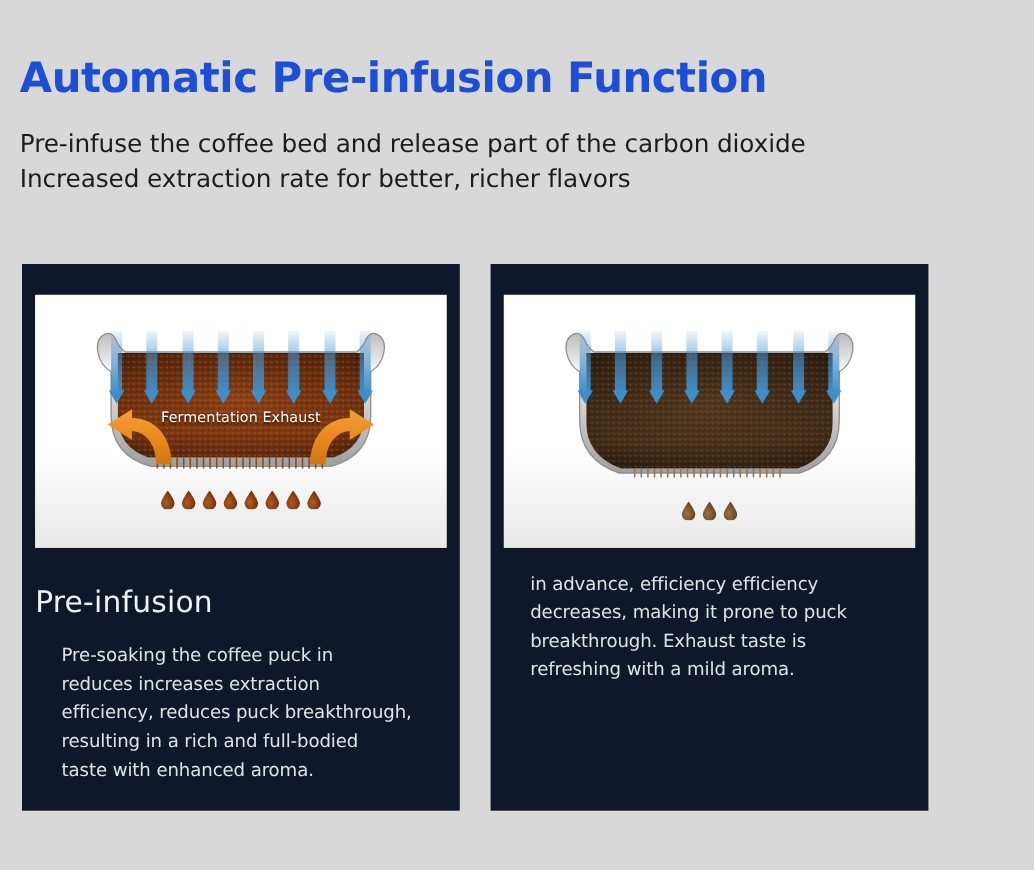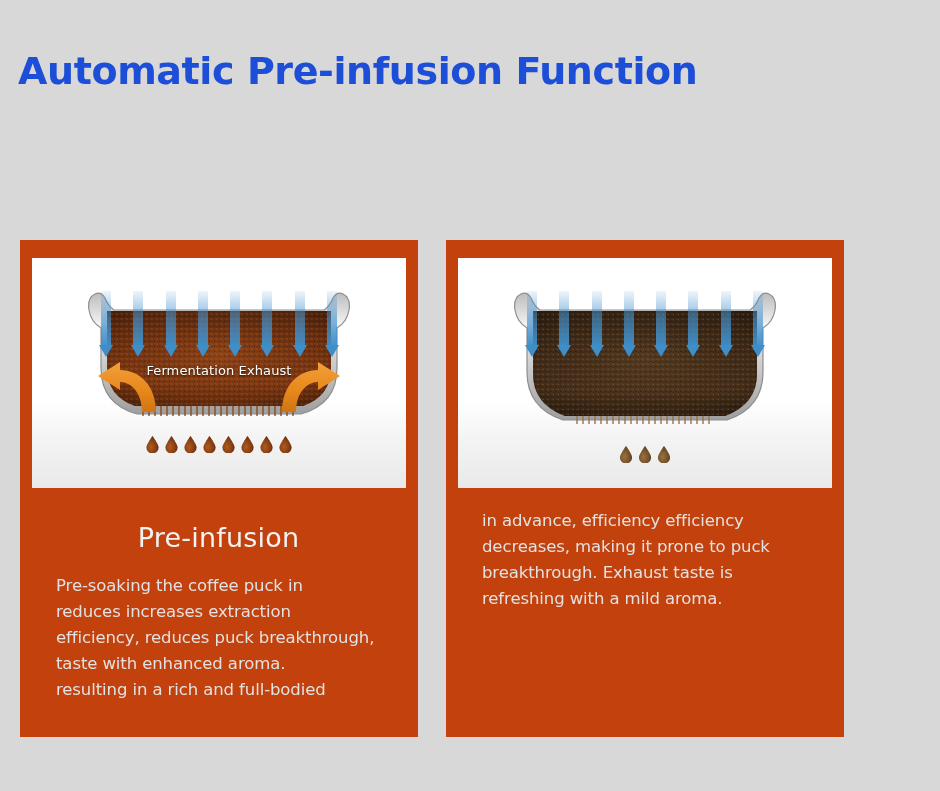"Pre-infuse the coffee bed and" p.page-subtitle { html: none -> <p> <span>Pre-infuse the coffee bed and release part of the carbon dioxide</span> <span>Increased extraction rate for better, richer flavors</span> </p> }
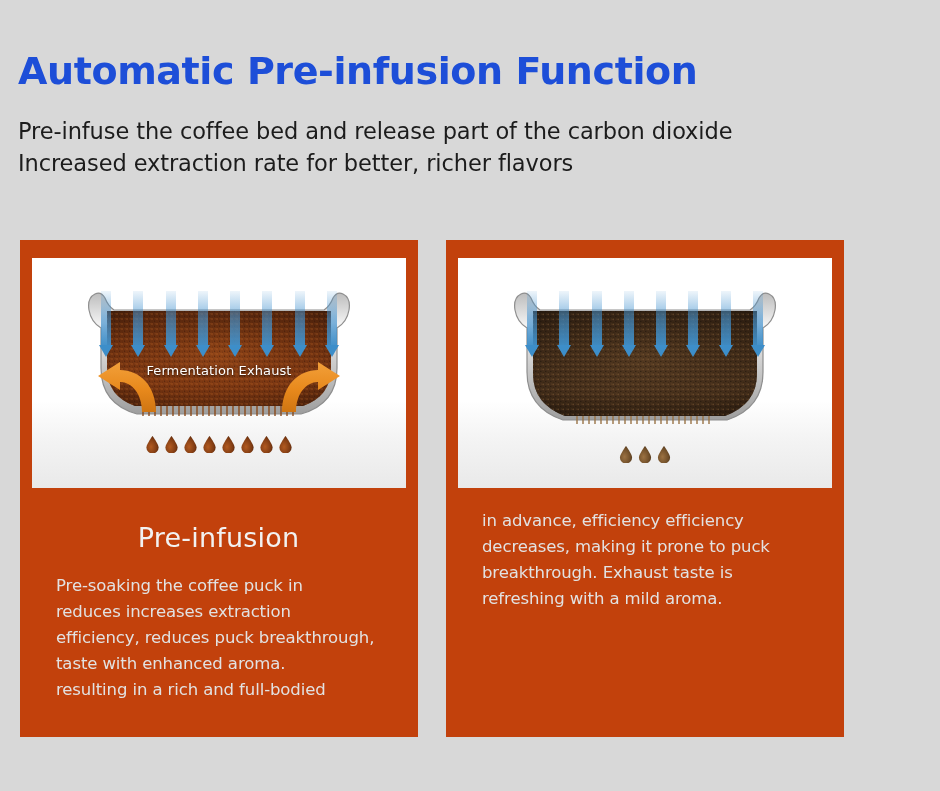"Fermentation Exhaust" .card { background: #c2410c -> #0f172a; padding: 18px 13px 0 12px -> 28px 13px 0 12px }
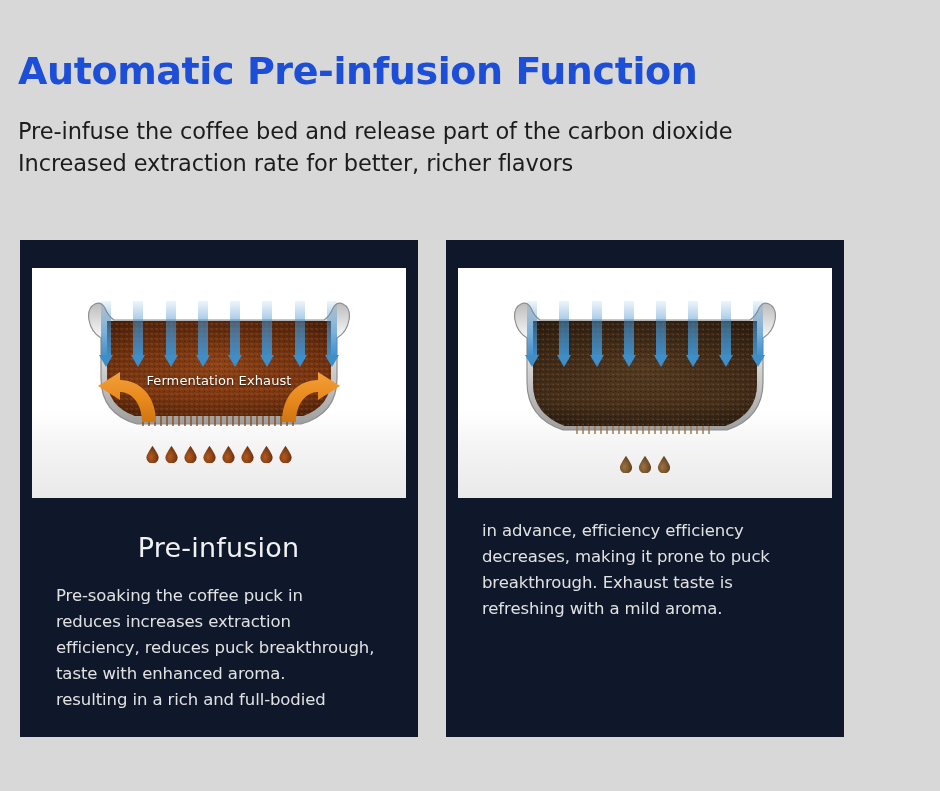"Pre-infusion" .card-title { text-align: center -> left }
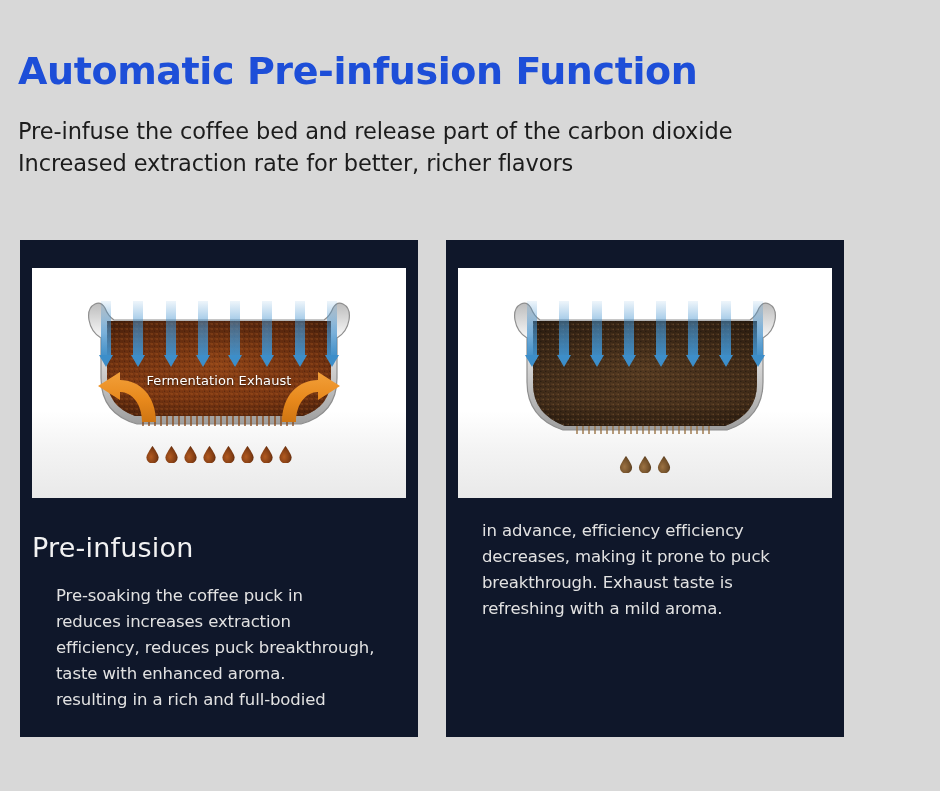"taste with enhanced aroma." span.body-line { order: before "resulting in a rich and" -> after "resulting in a rich and" }
